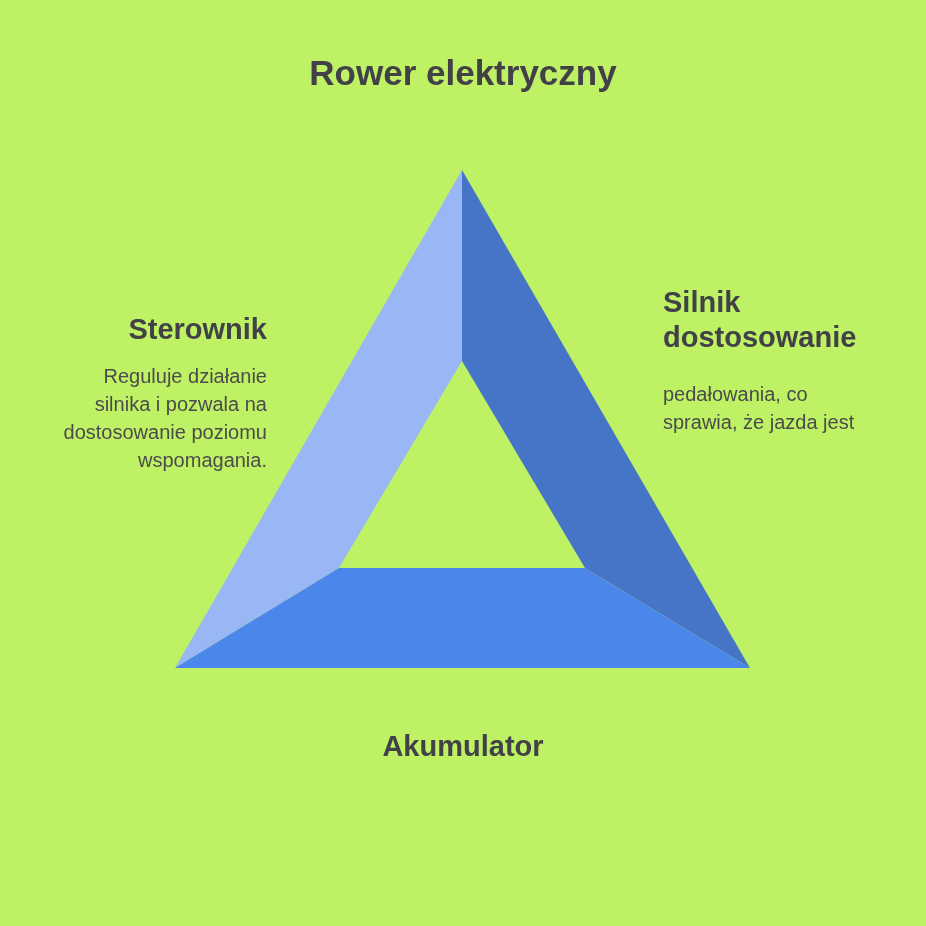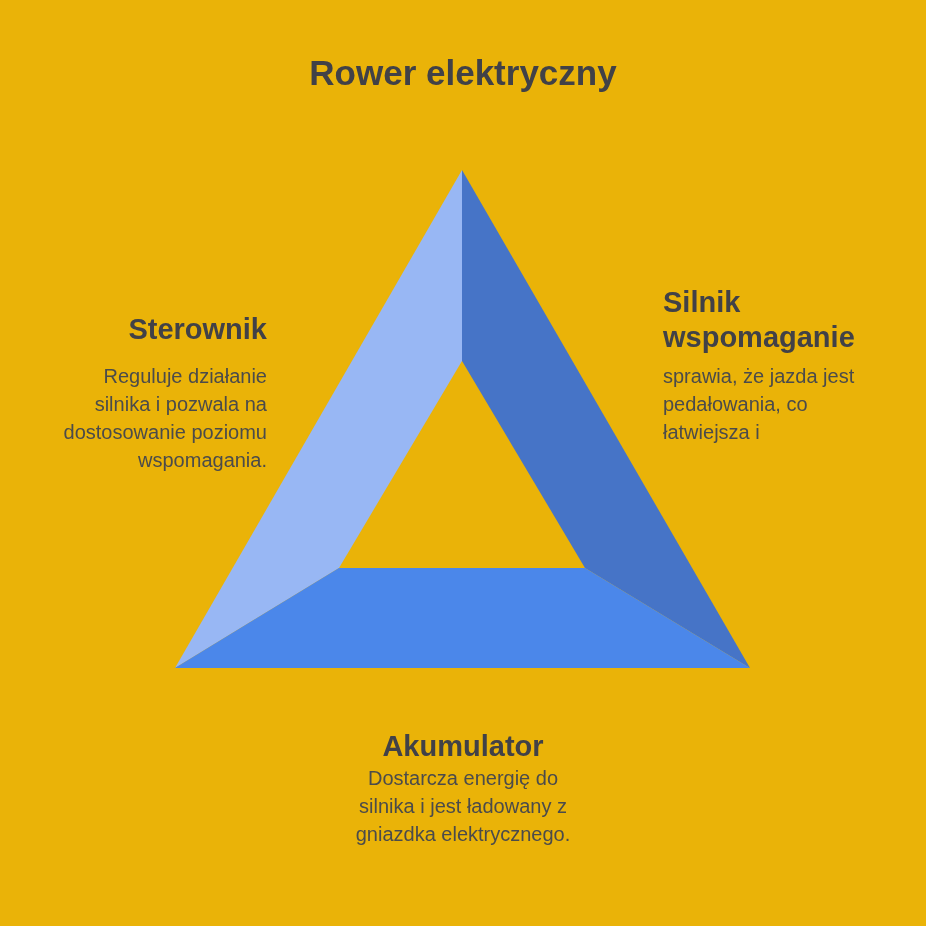"Rower elektryczny" .canvas { background: #eab308 -> #bef264 }
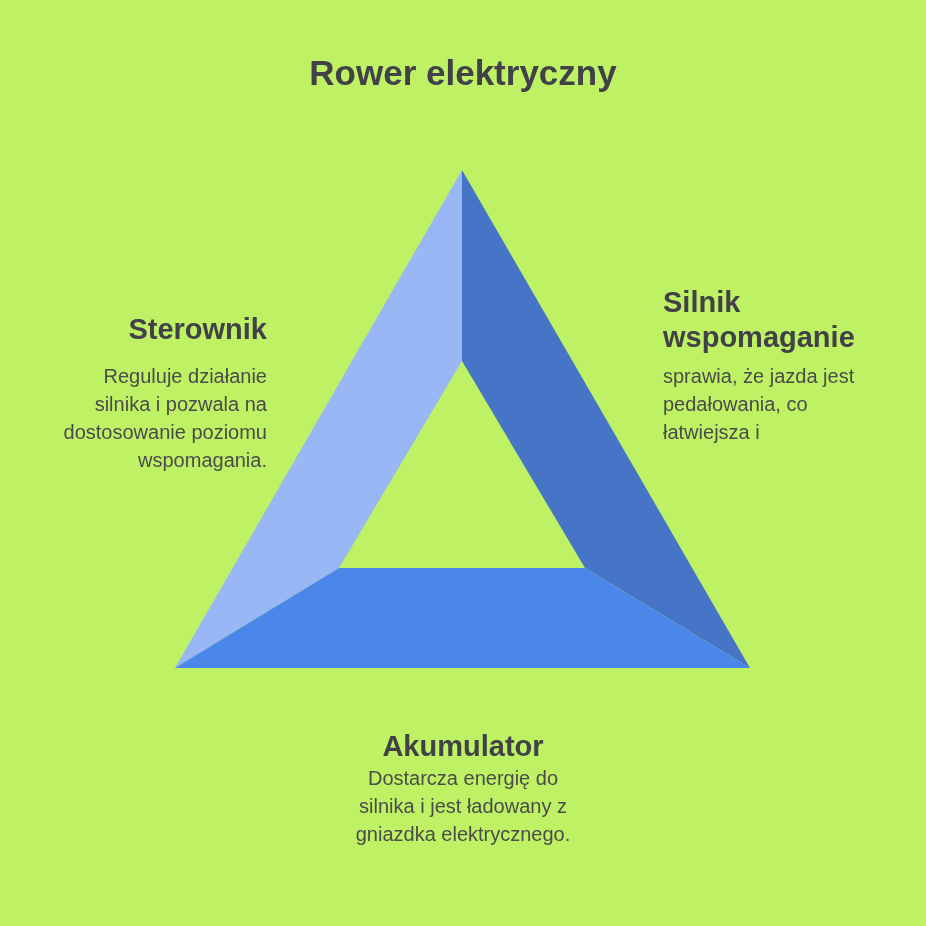"Silnik" .label-right .label-title { margin-bottom: 7px -> 25px }
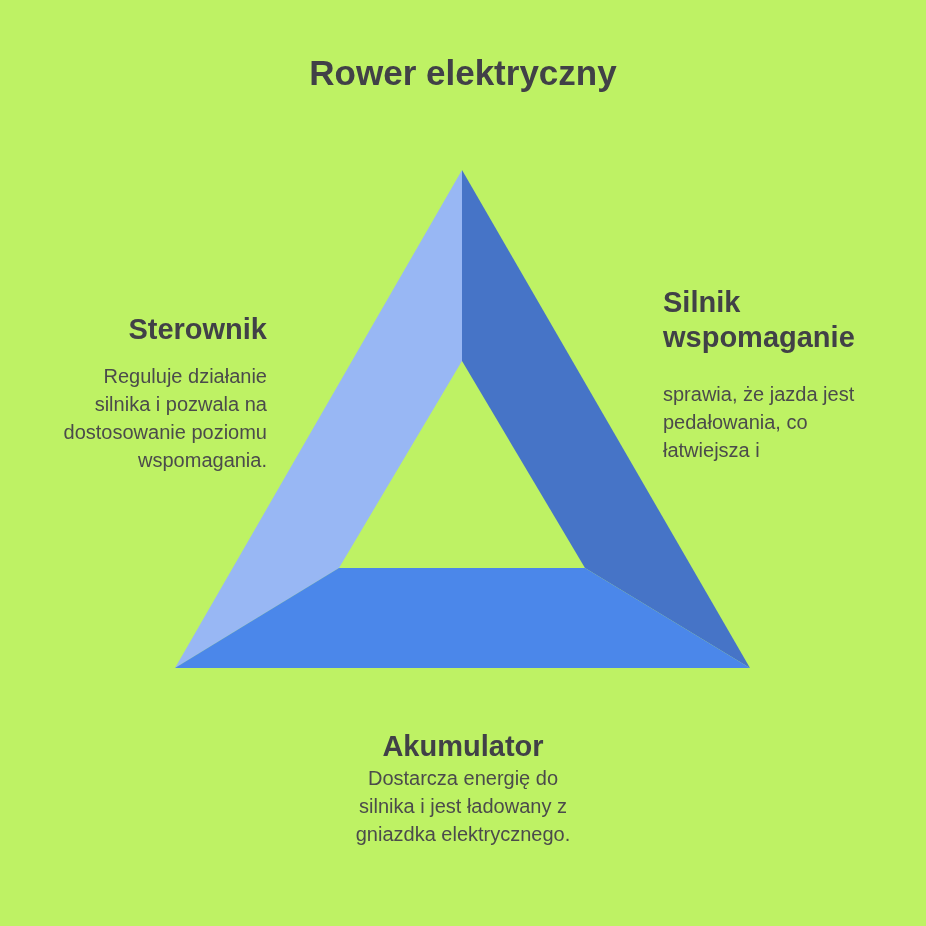"wspomaganie" div { text: wspomaganie -> dostosowanie }
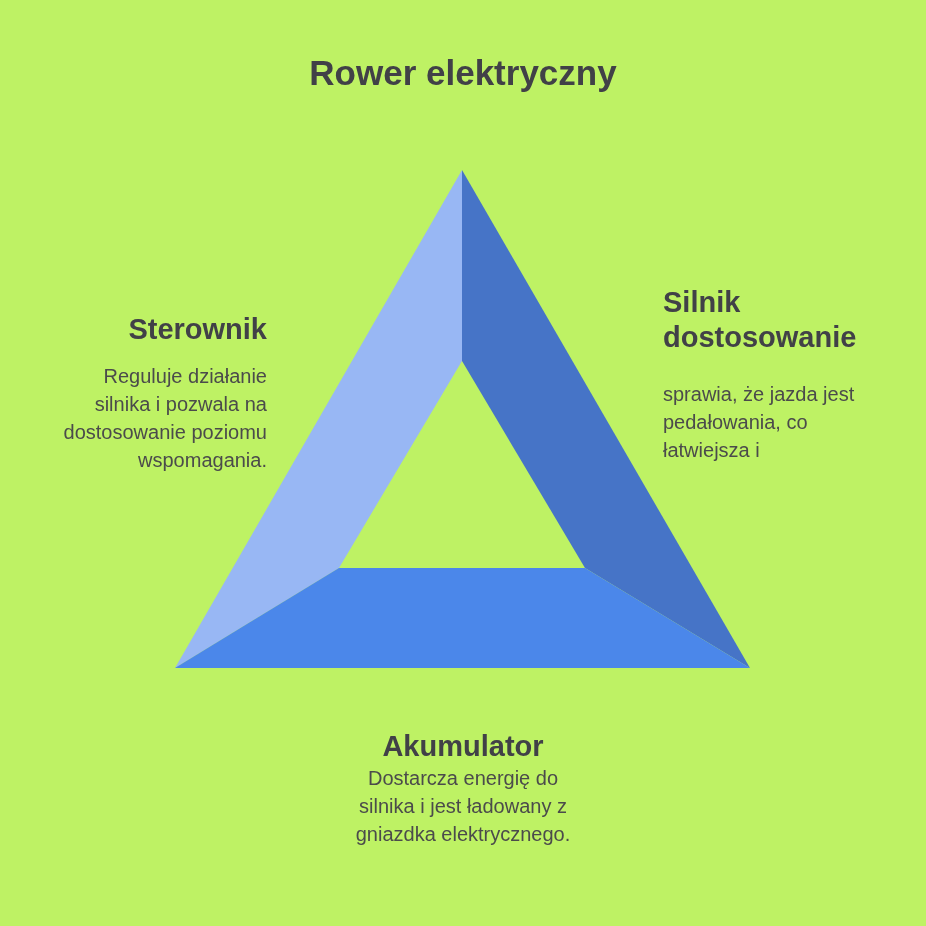"sprawia, że jazda jest" div { order: before "pedałowania, co" -> after "pedałowania, co" }
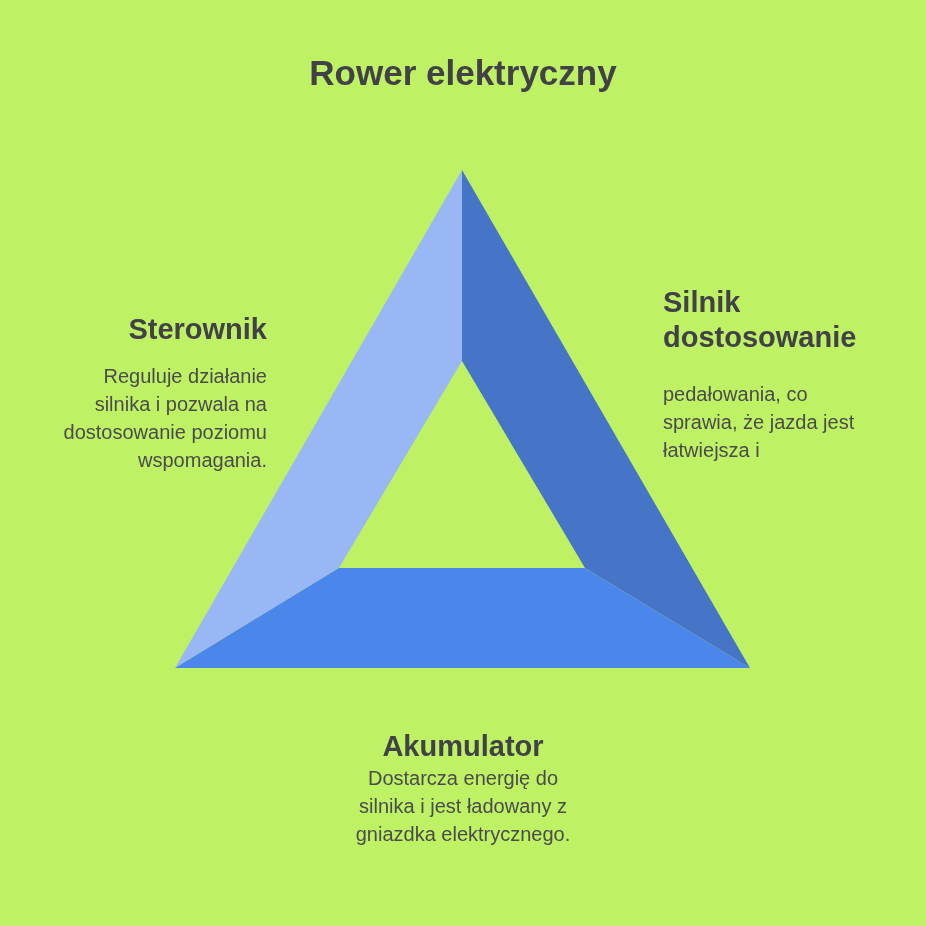"łatwiejsza i" div { html: <div>łatwiejsza i</div> -> none }
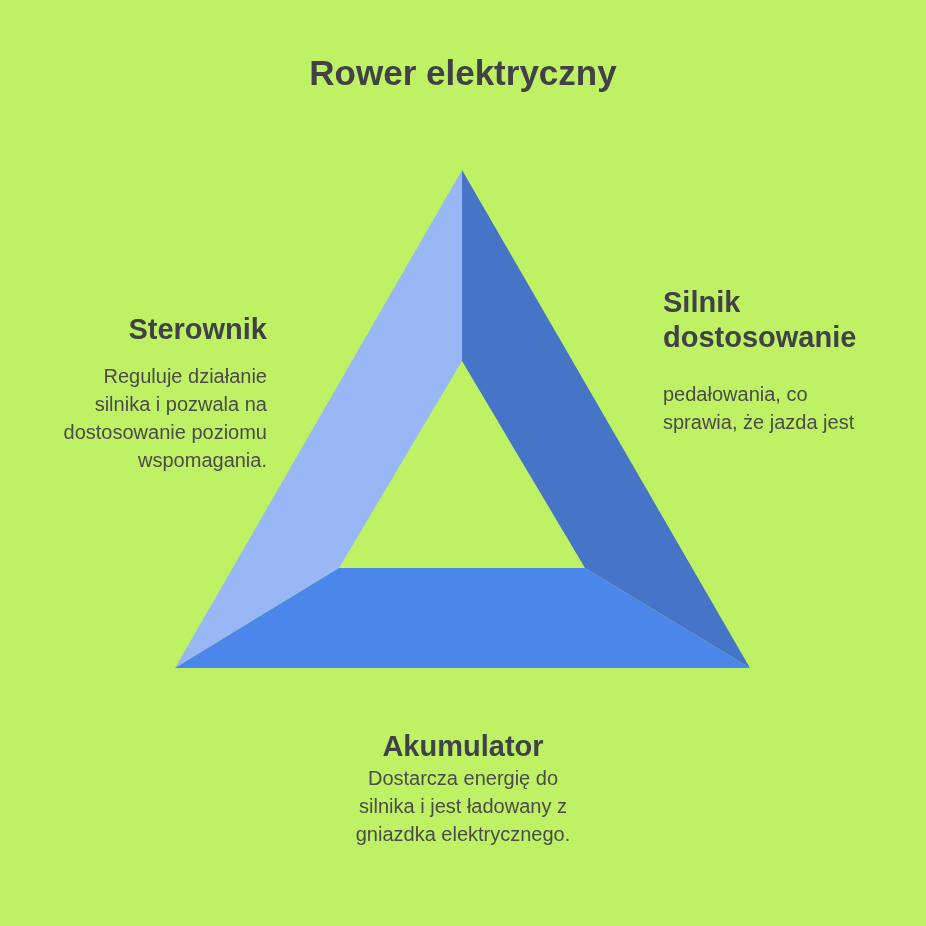"Akumulator" .label-bottom .label-title { margin-bottom: none -> 20px }
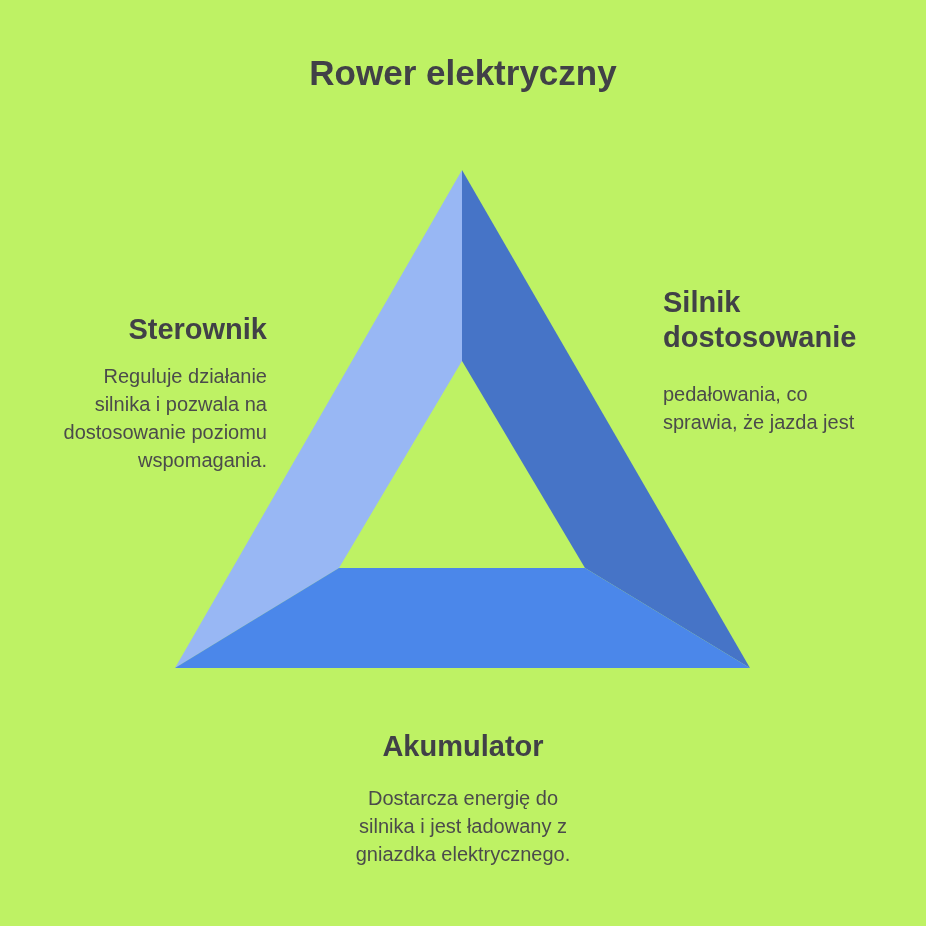"Dostarcza energię do" div.label-body { html: <div> <div>Dostarcza energię do</div> <div>silnika i jest ładowany z</div> <div>gniazdka elektrycznego.</div> </div> -> none }
